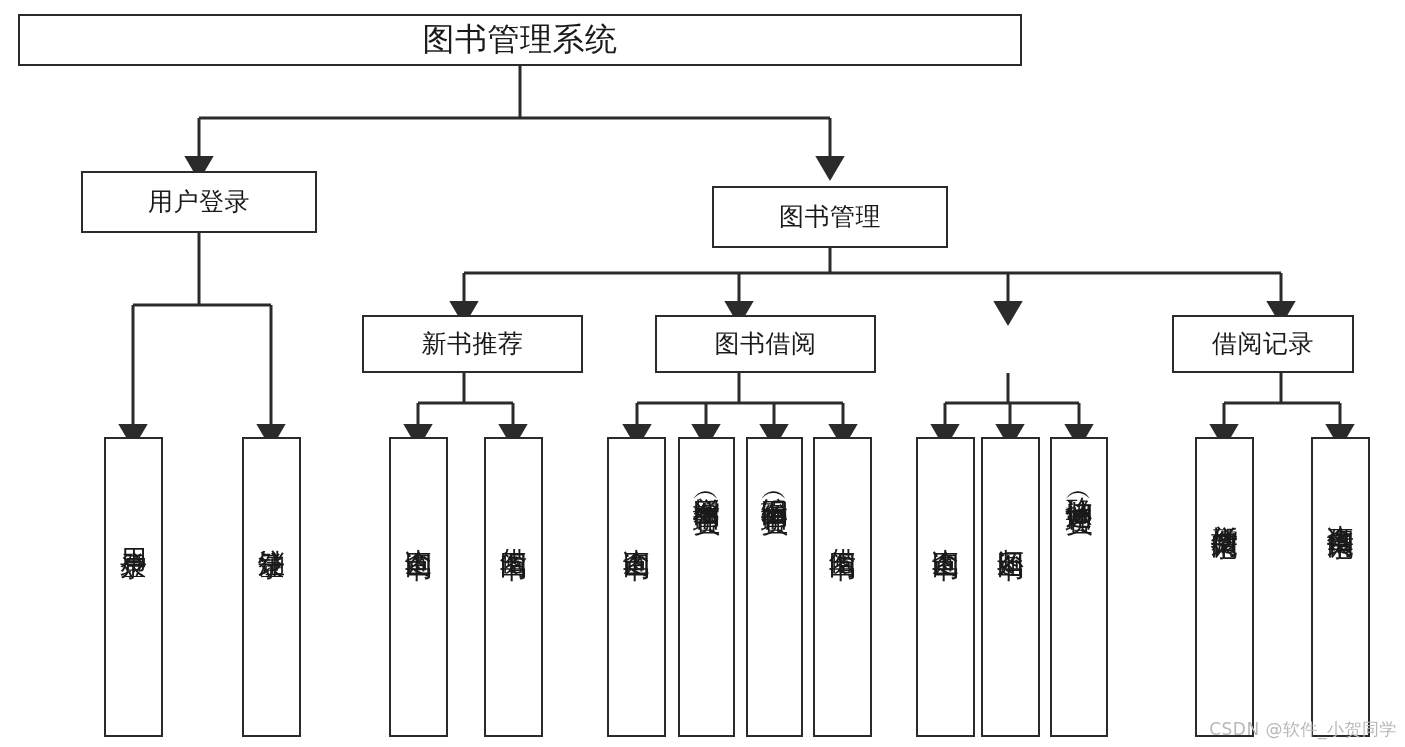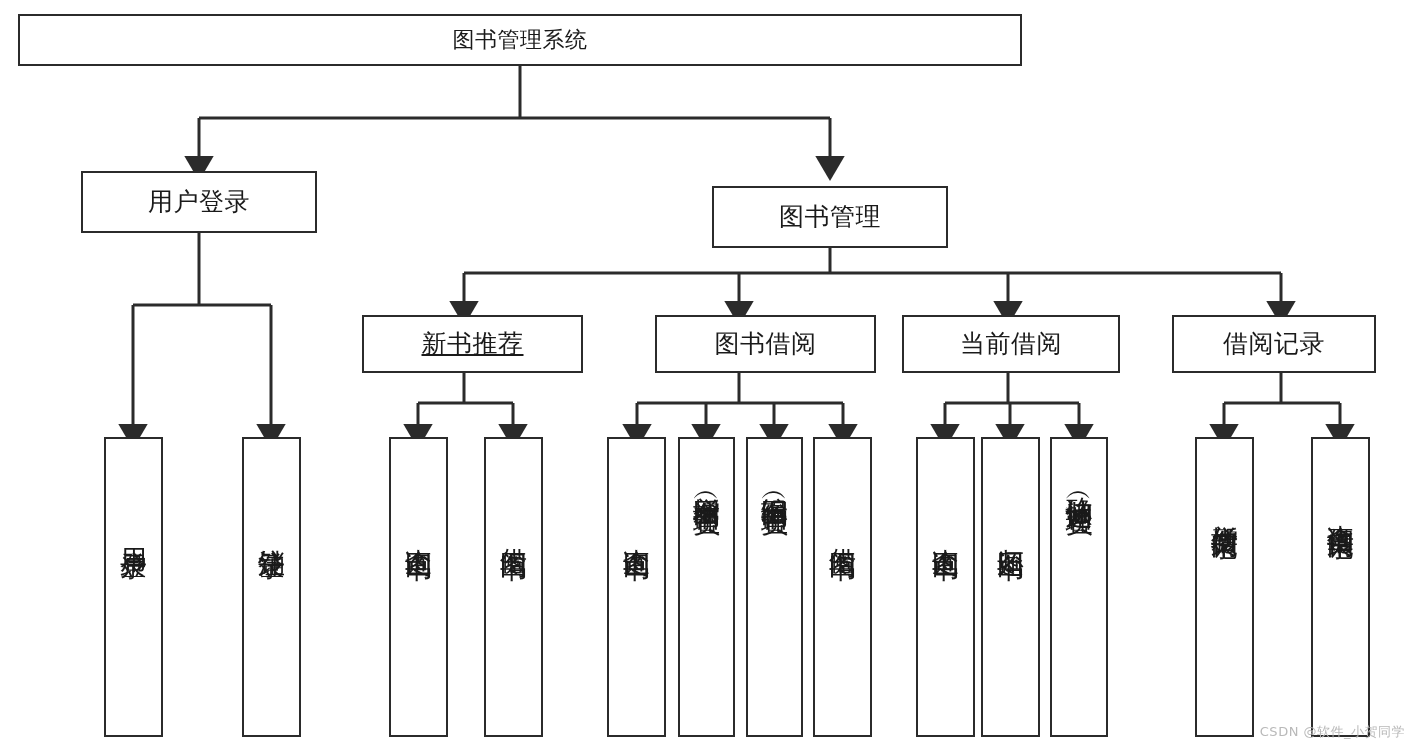"图书管理系统" .node.root .node-label { font-size: 22px -> 32px }
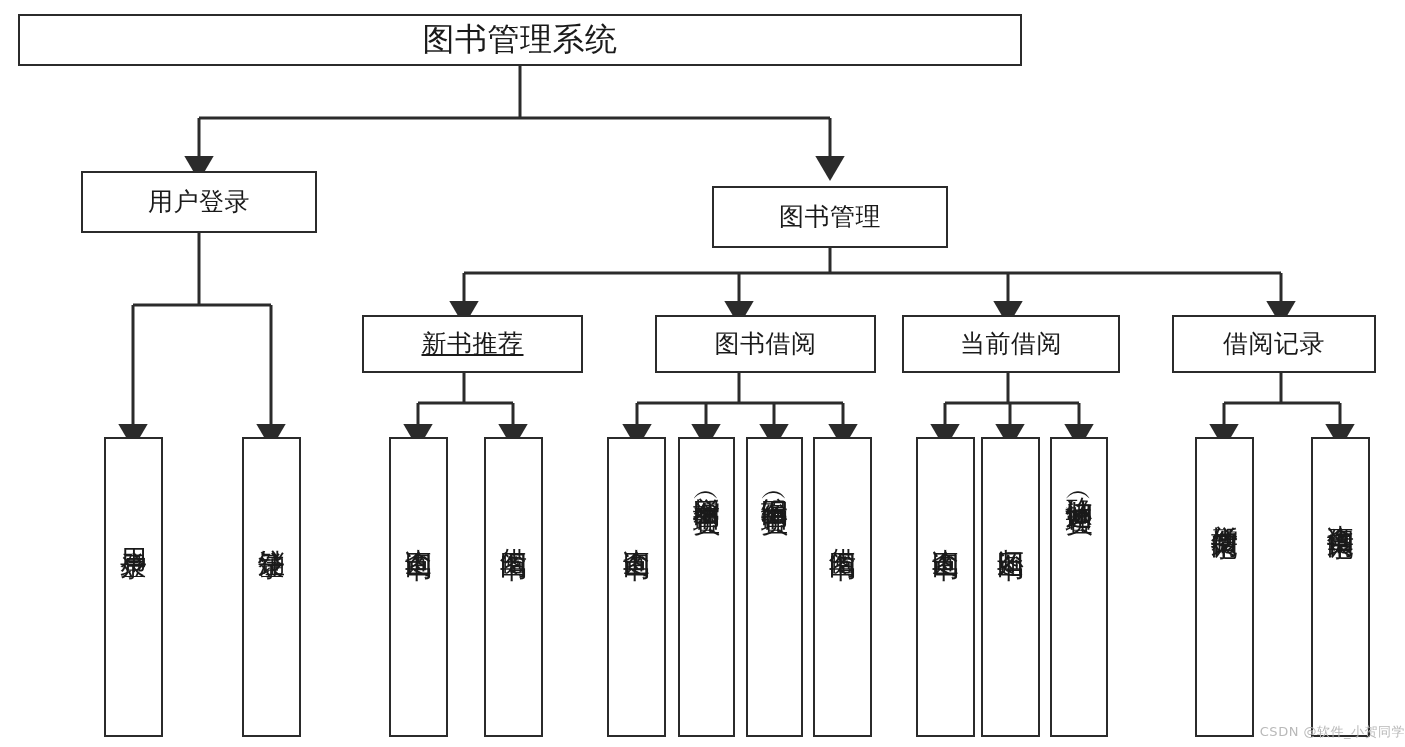"新书推荐" div.node { text-decoration: underline -> none }
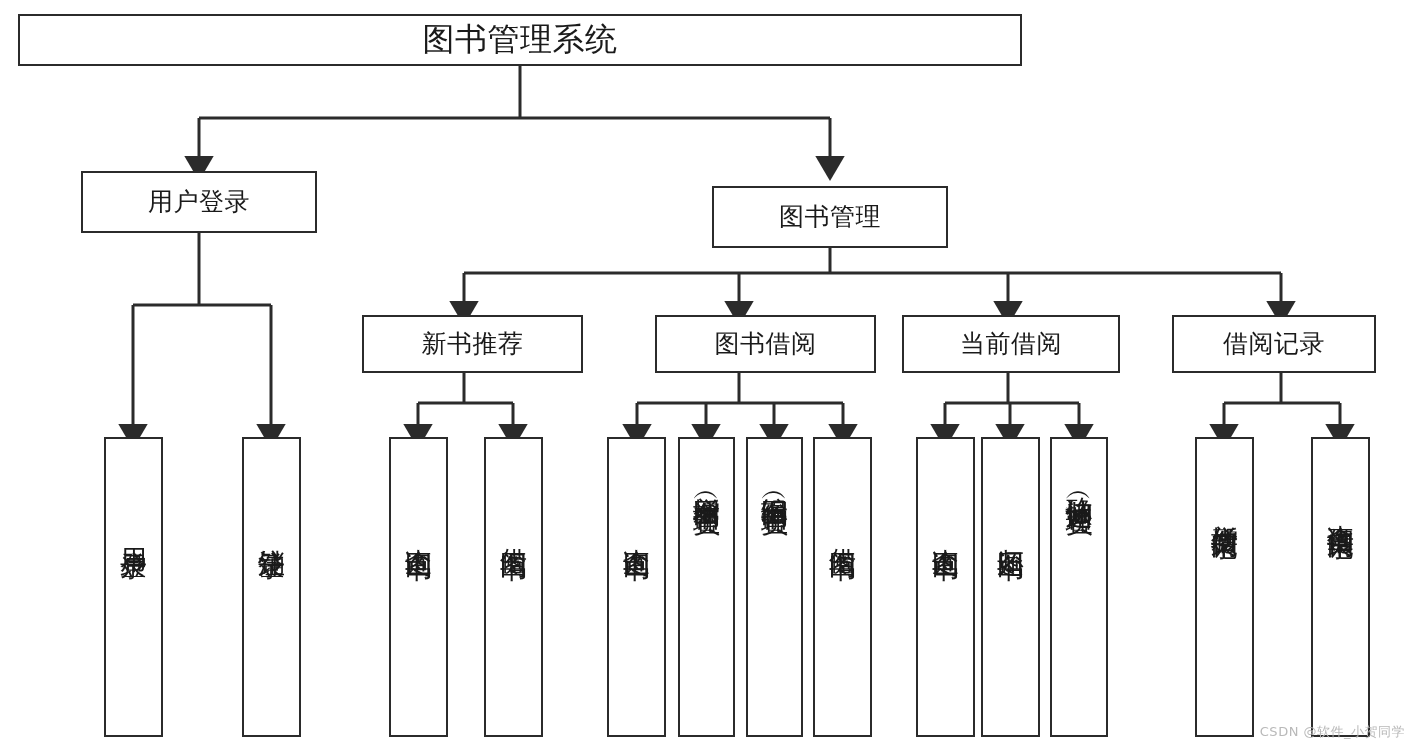"当前借阅" div.node { html: <div> <span>当前借阅</span> </div> -> none }
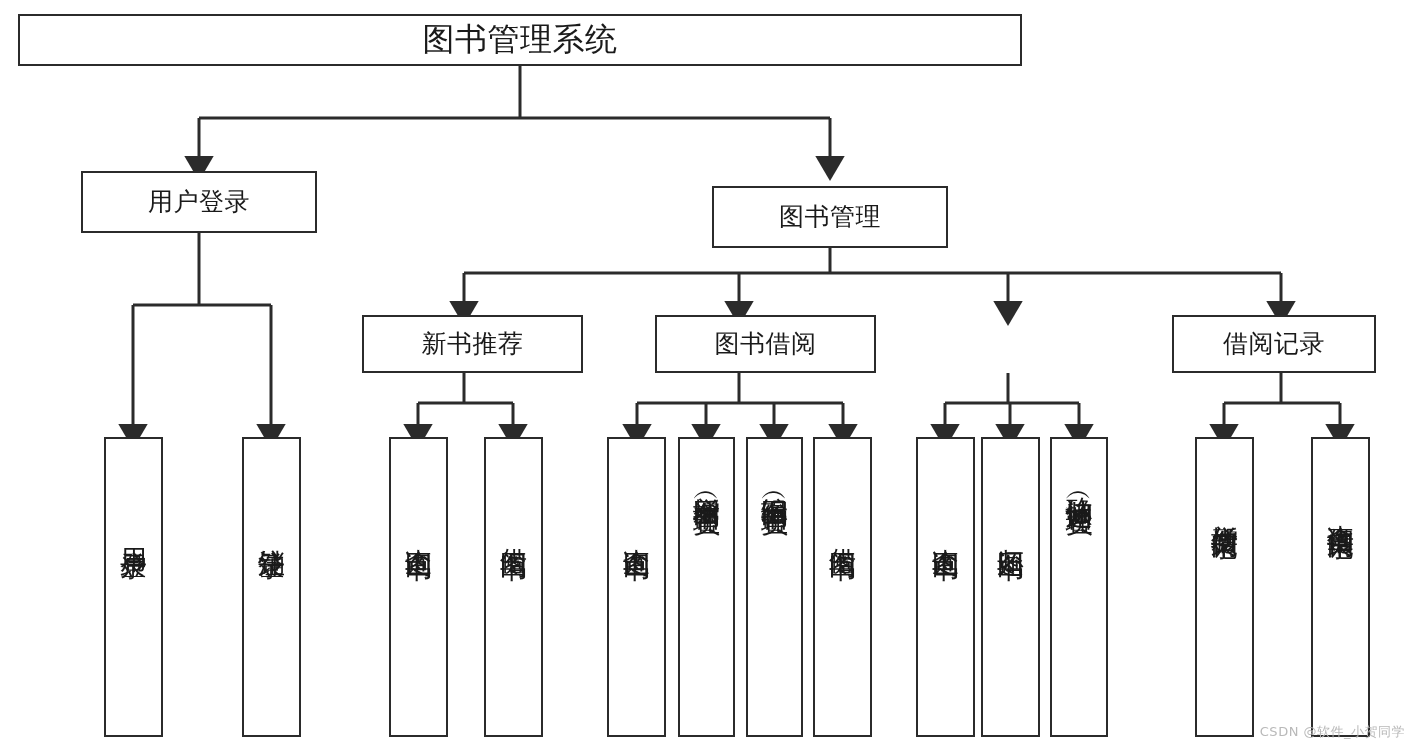"借阅记录" div.node { width: 204px -> 182px }
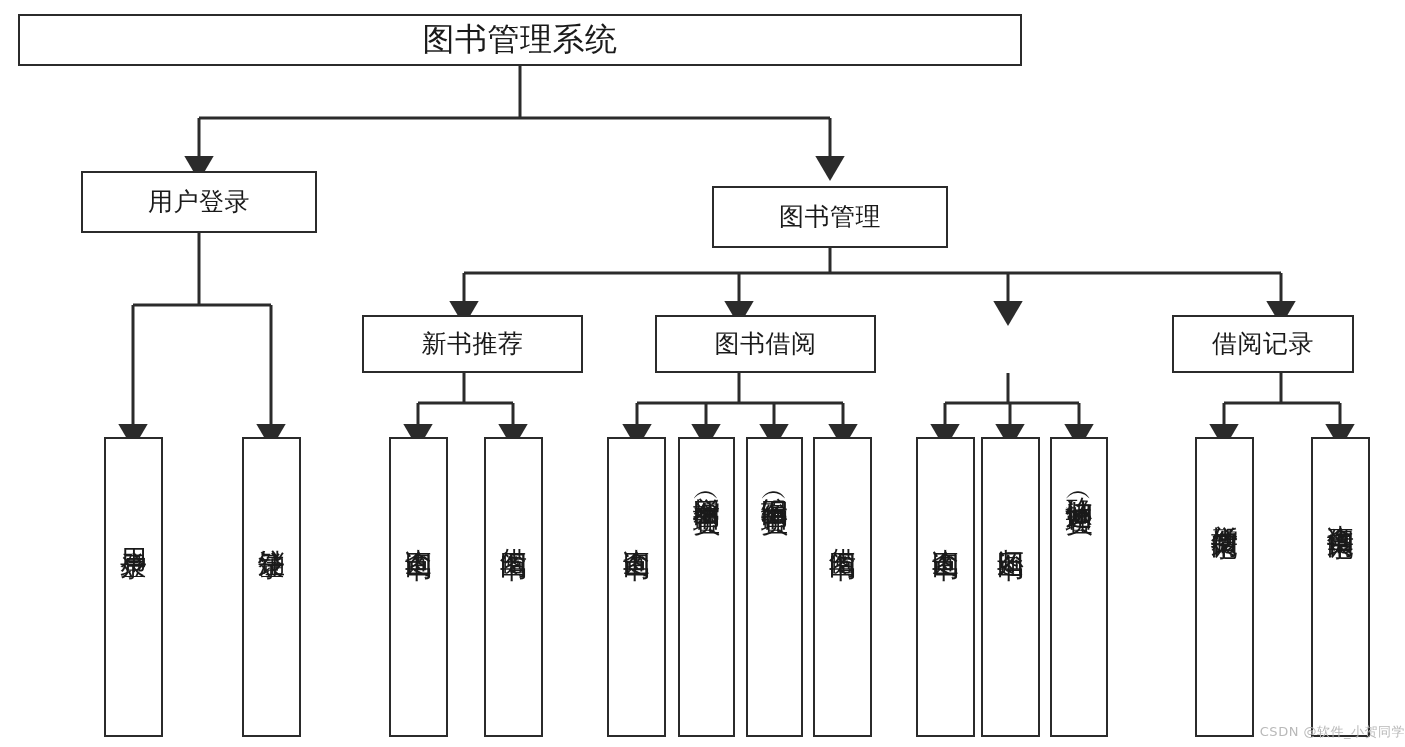"CSDN @软件_小贺同学" #watermark { font-size: 13px -> 17px; right: 0 -> 8px }
